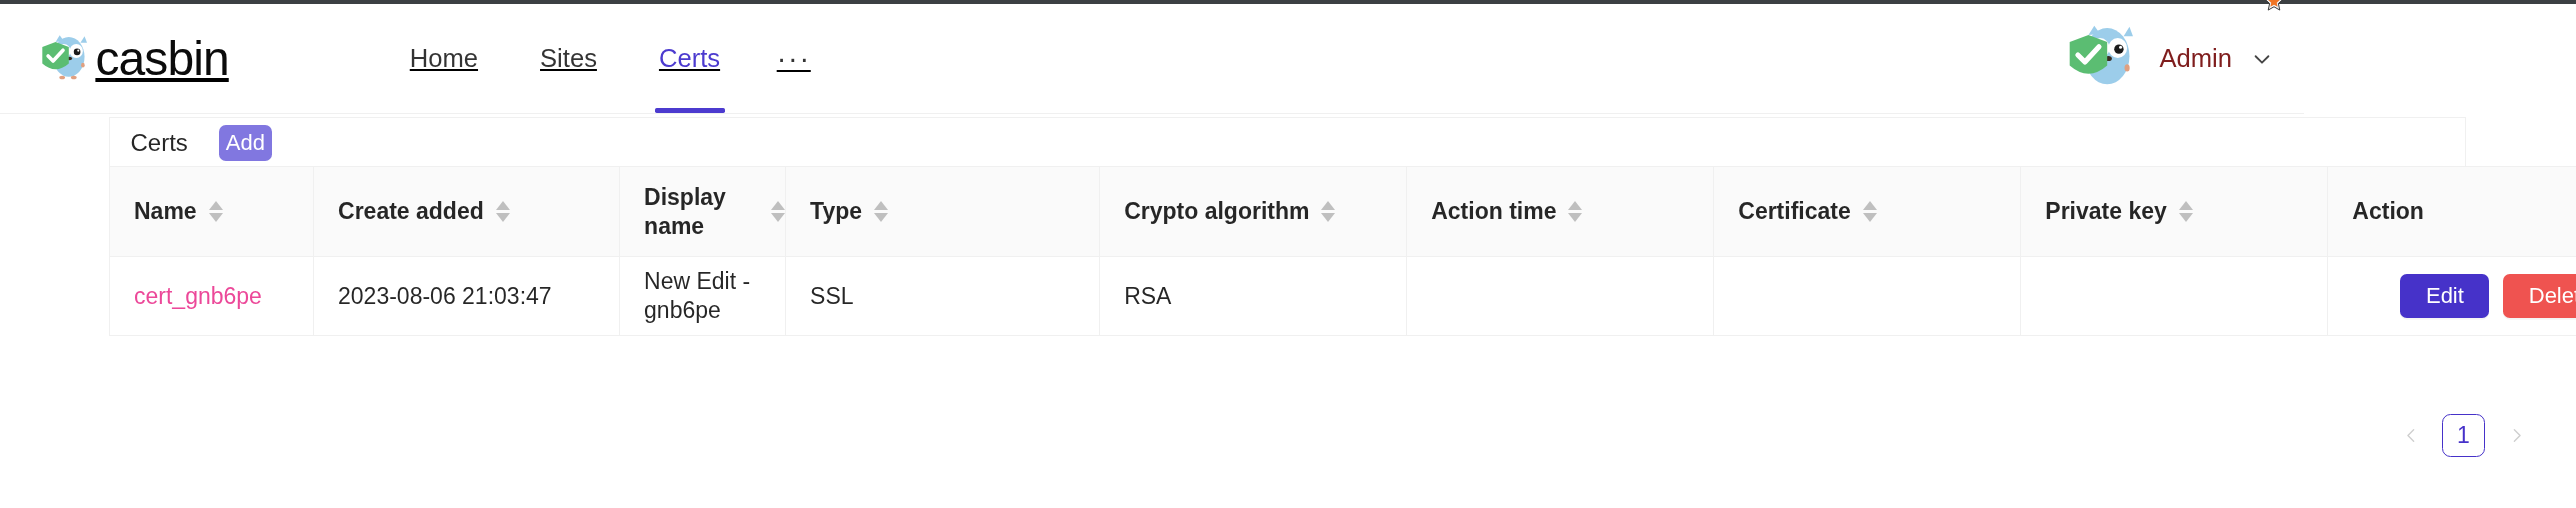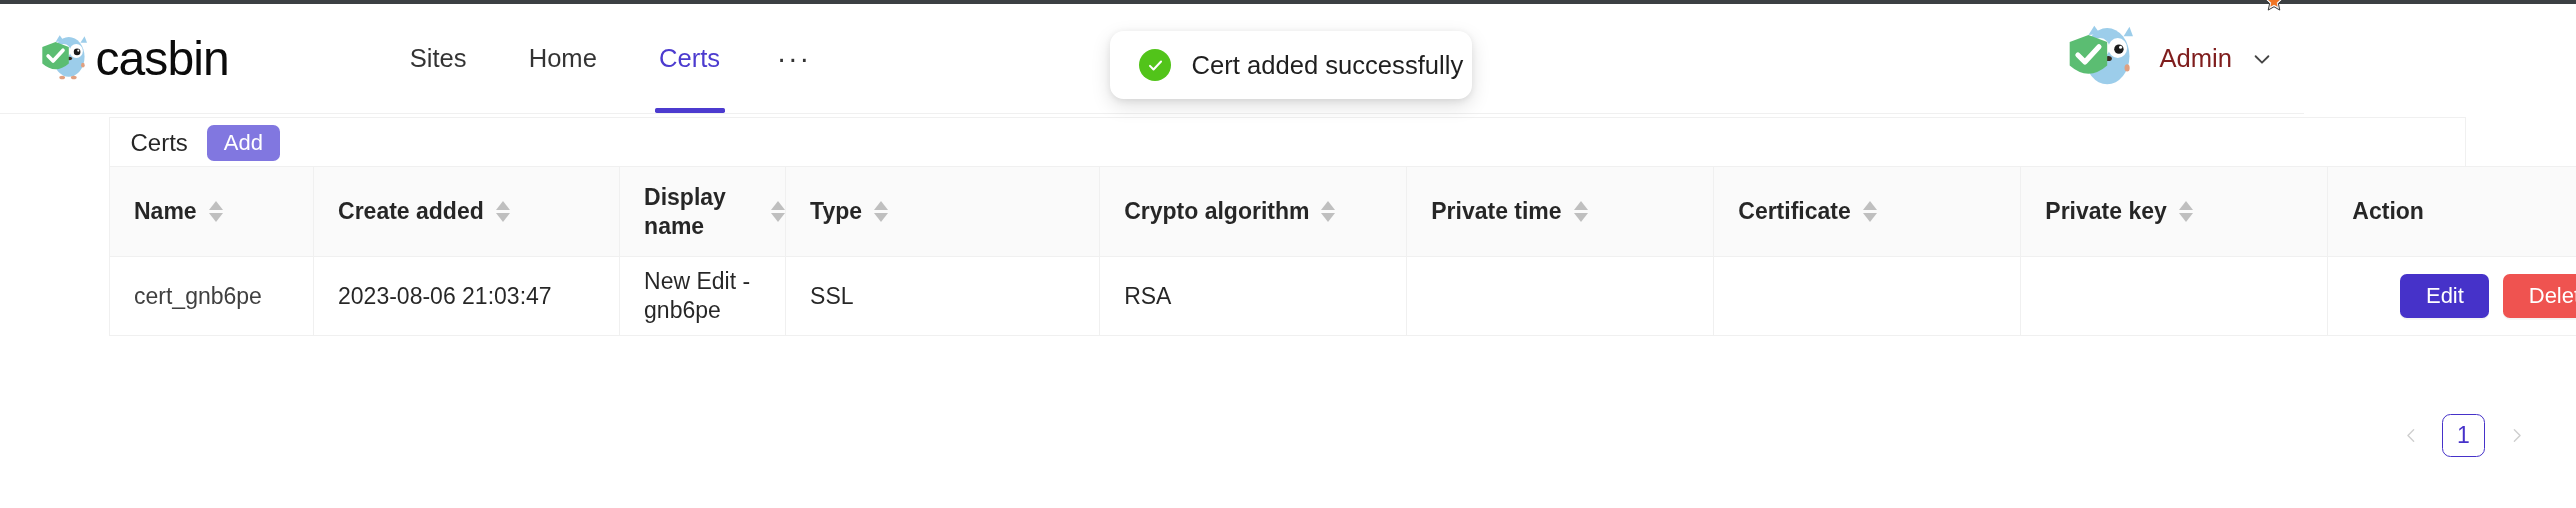"casbin" .header { text-decoration: none -> underline }
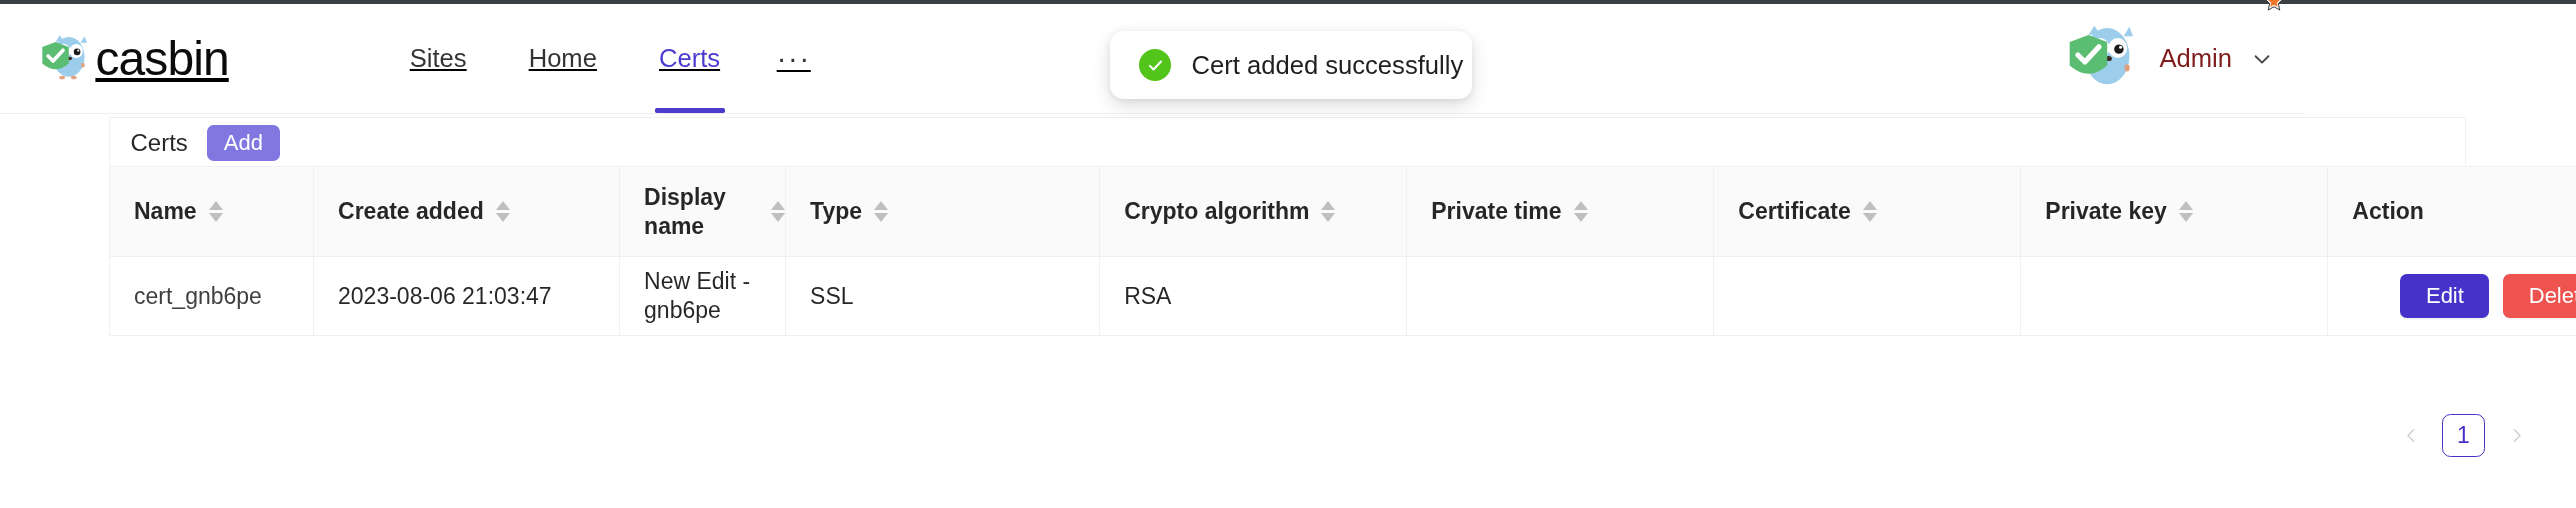"Sites" div.nav-item { order: before "Home" -> after "Home" }
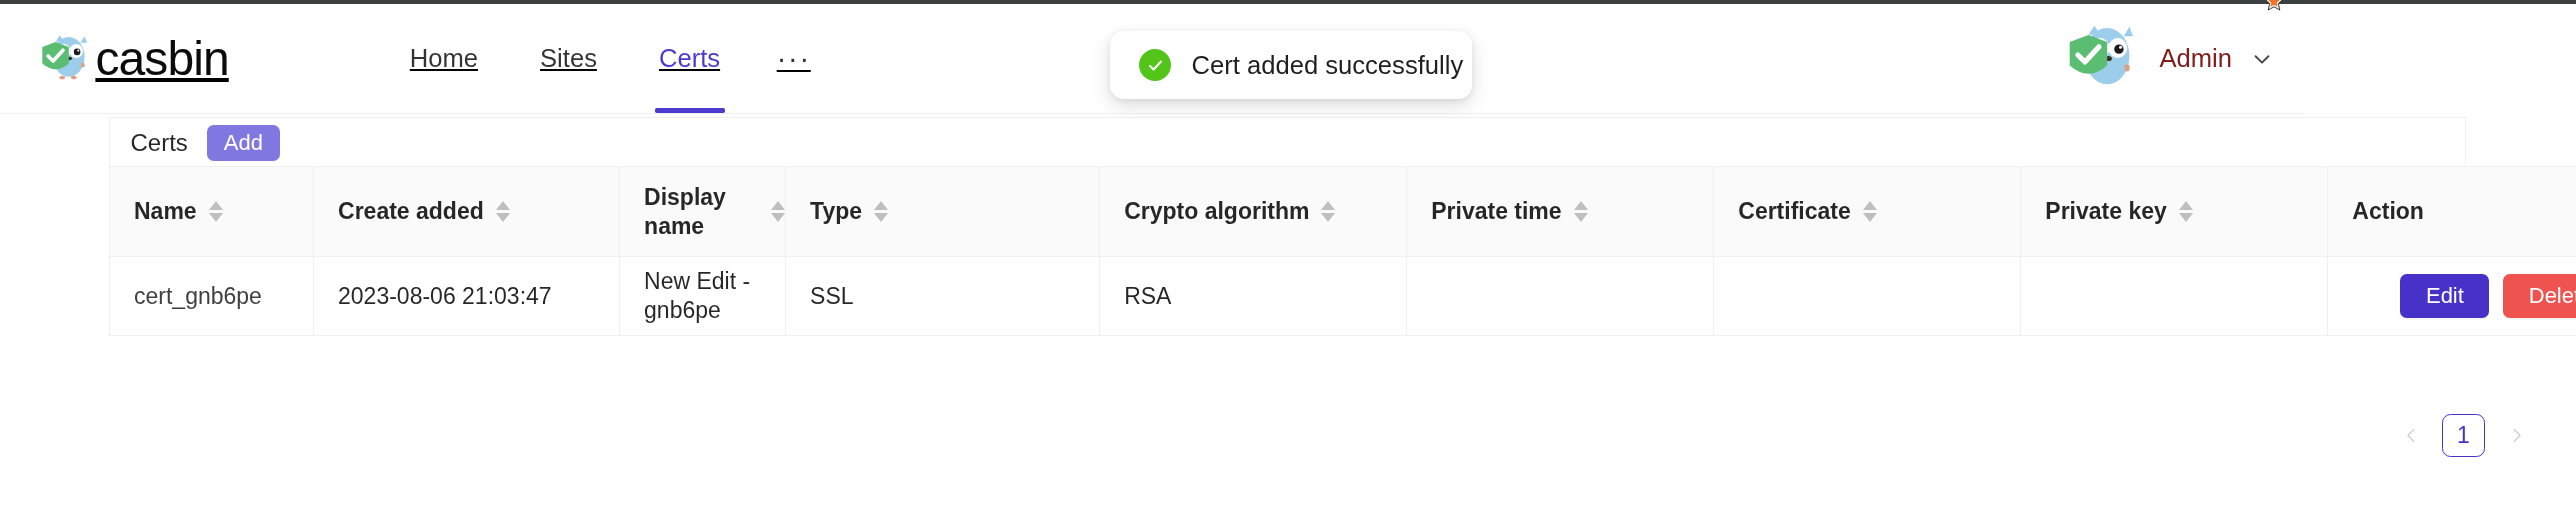"Cert added successfully" div.toast { html: <div> <span> <svg> <path></path> </svg> </span> <span>Cert added successfully</span> </div> -> none }
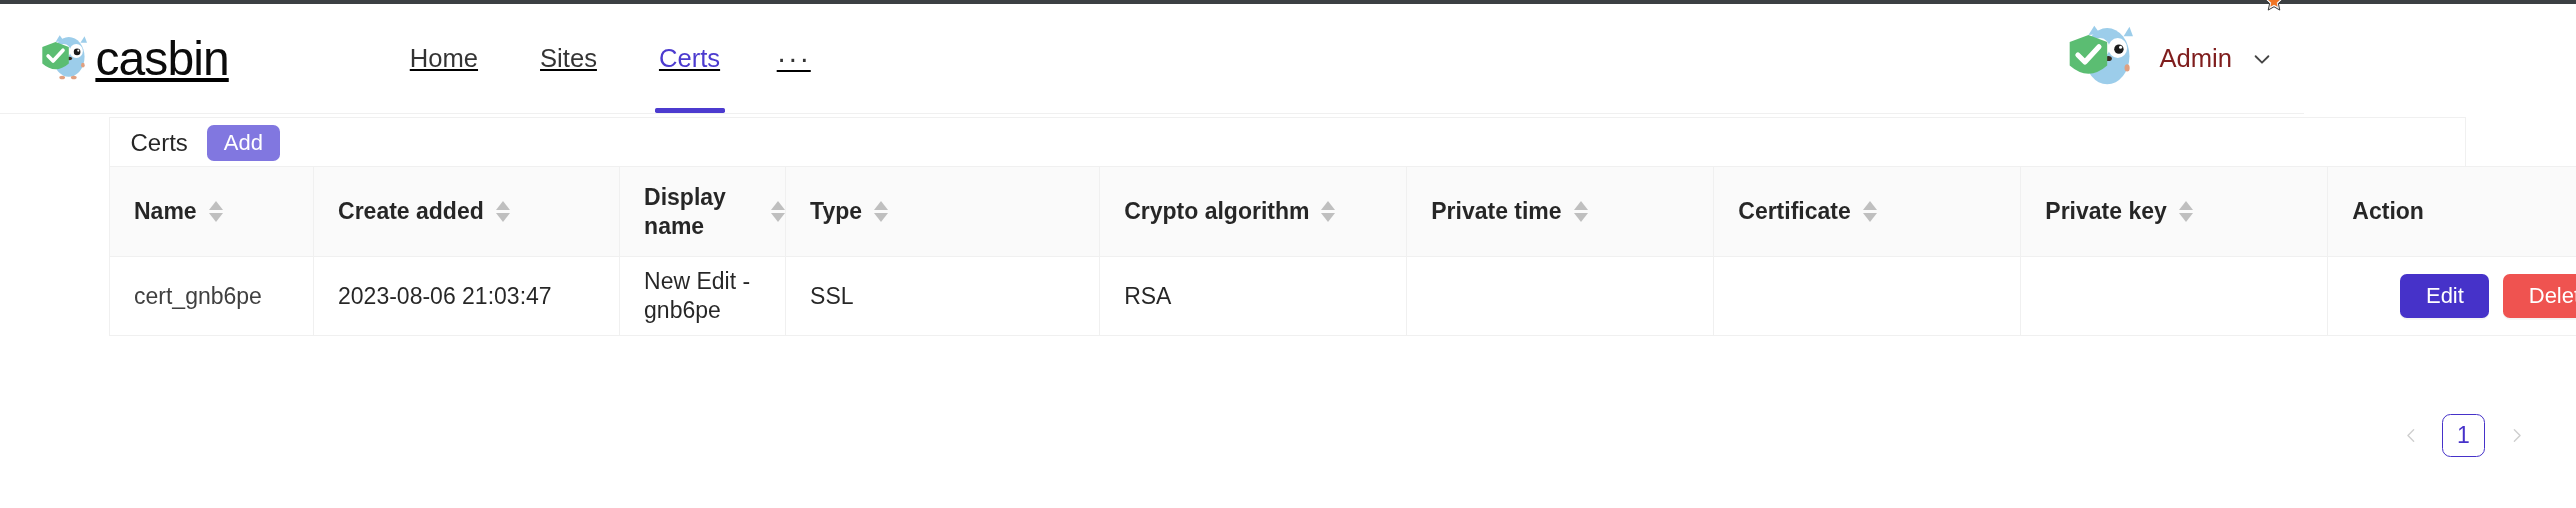"Add" .add-btn { margin-left: none -> 12px; padding: 6px 17px -> 6px 7px }
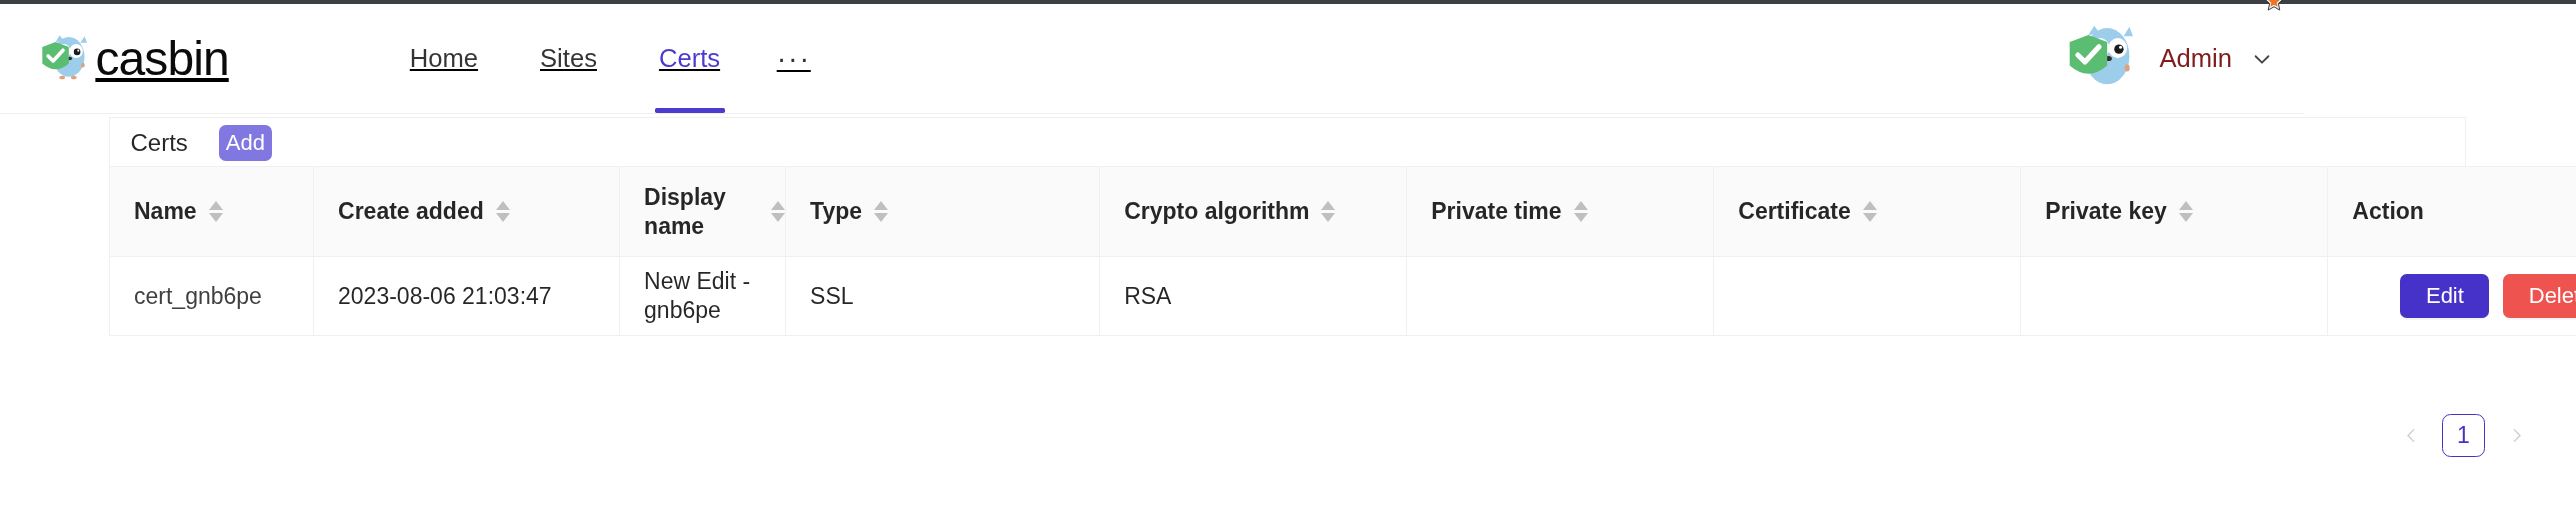"Private time" span.th-label { text: Private -> Action }
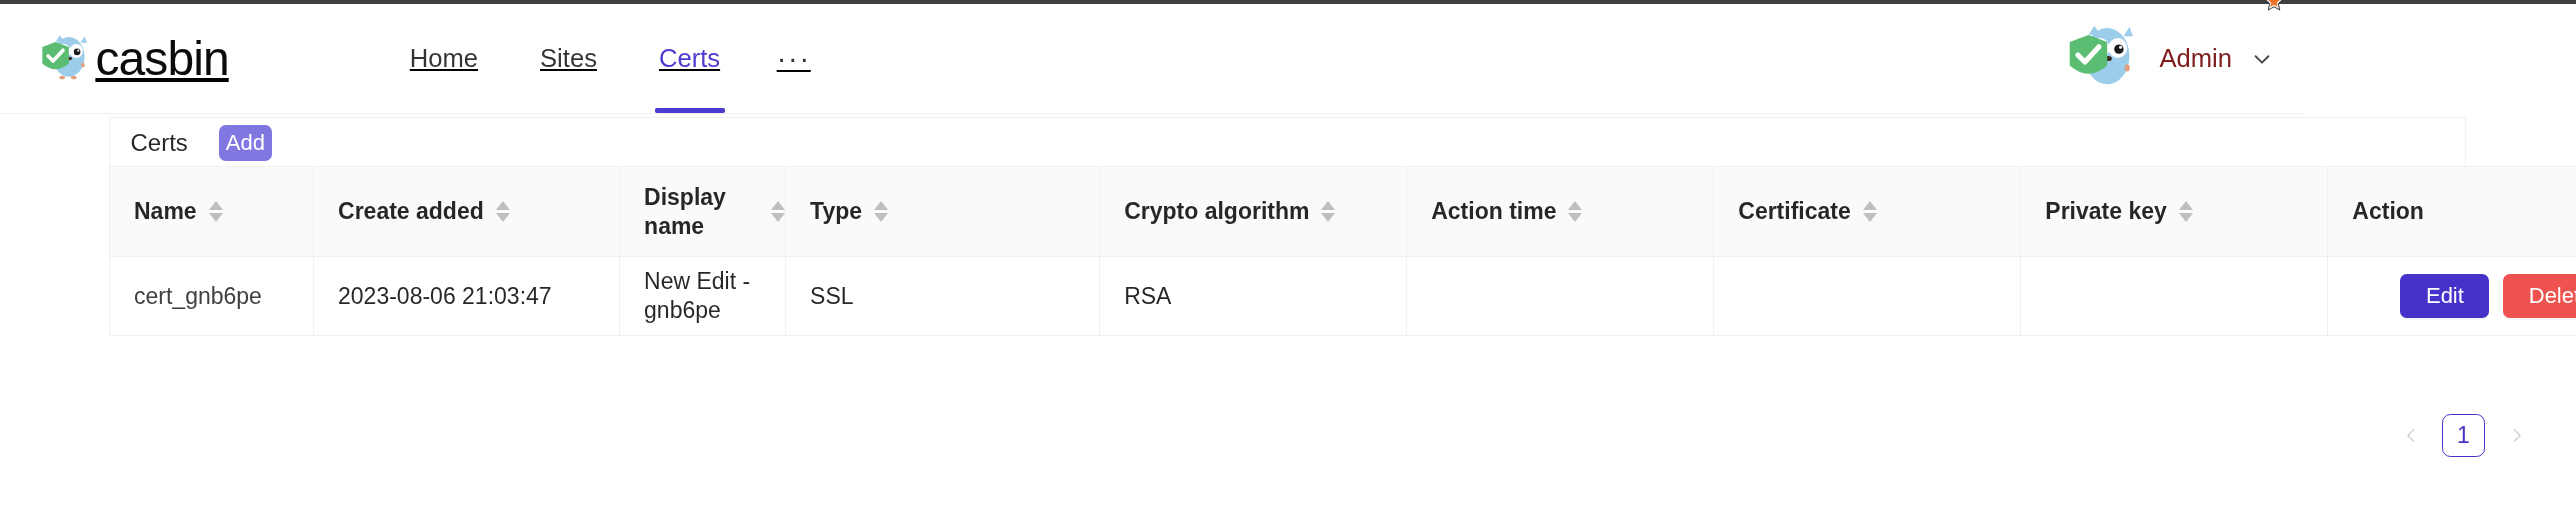"cert_gnb6pe" .cell-link { color: #404040 -> #ec4899 }
